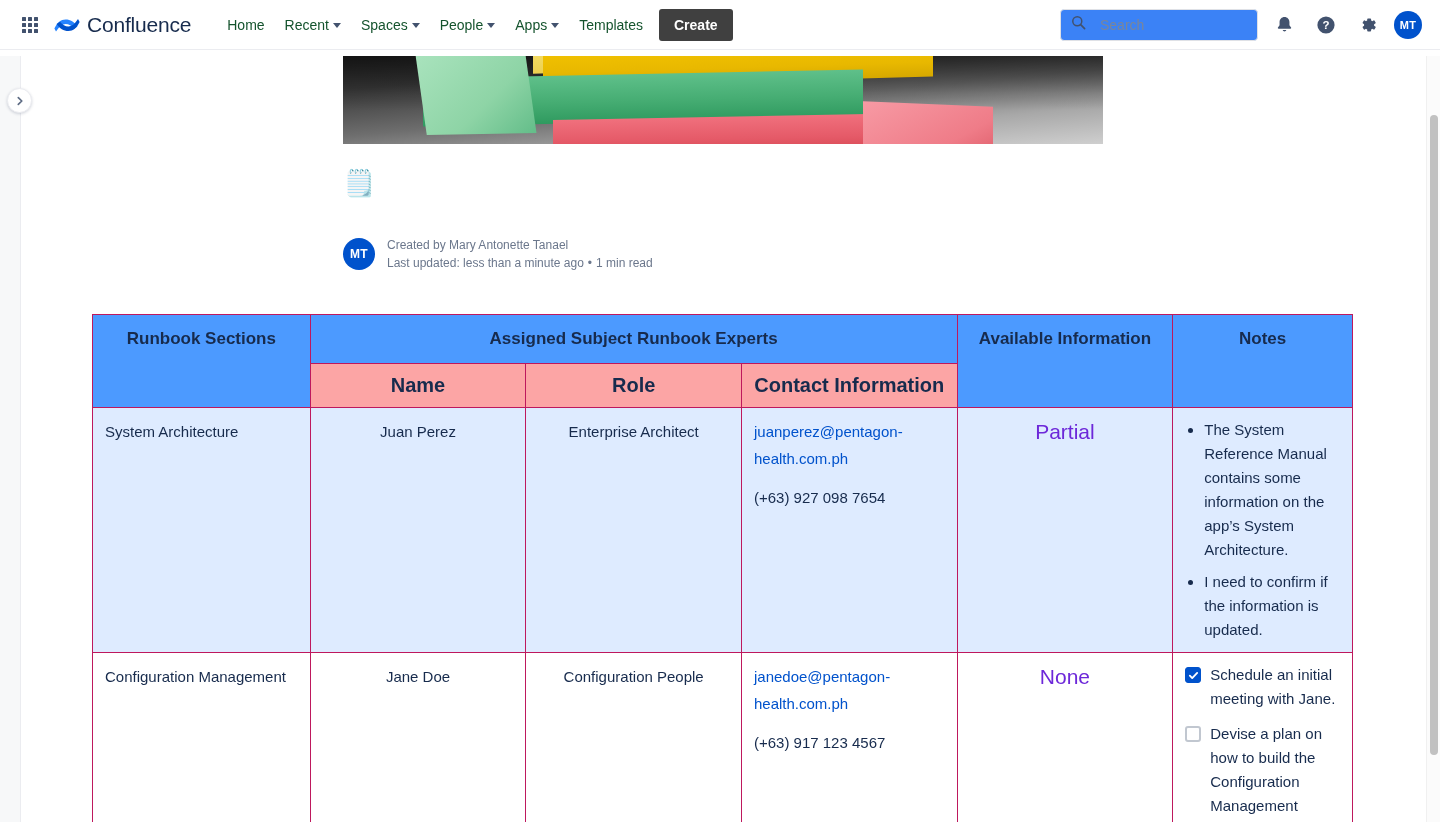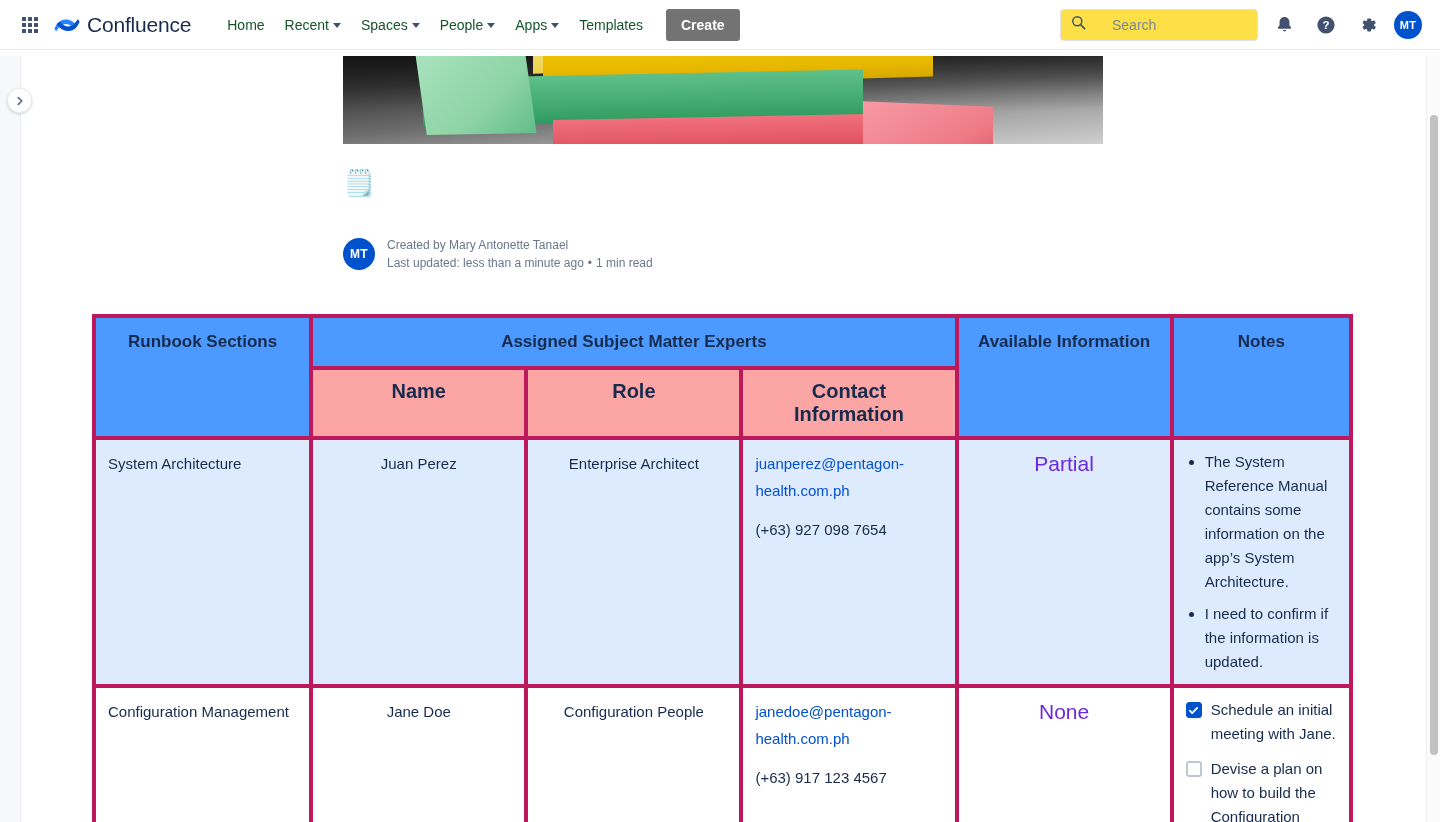"Create" .create-btn { background: #737373 -> #404040; margin-left: 13px -> 6px }
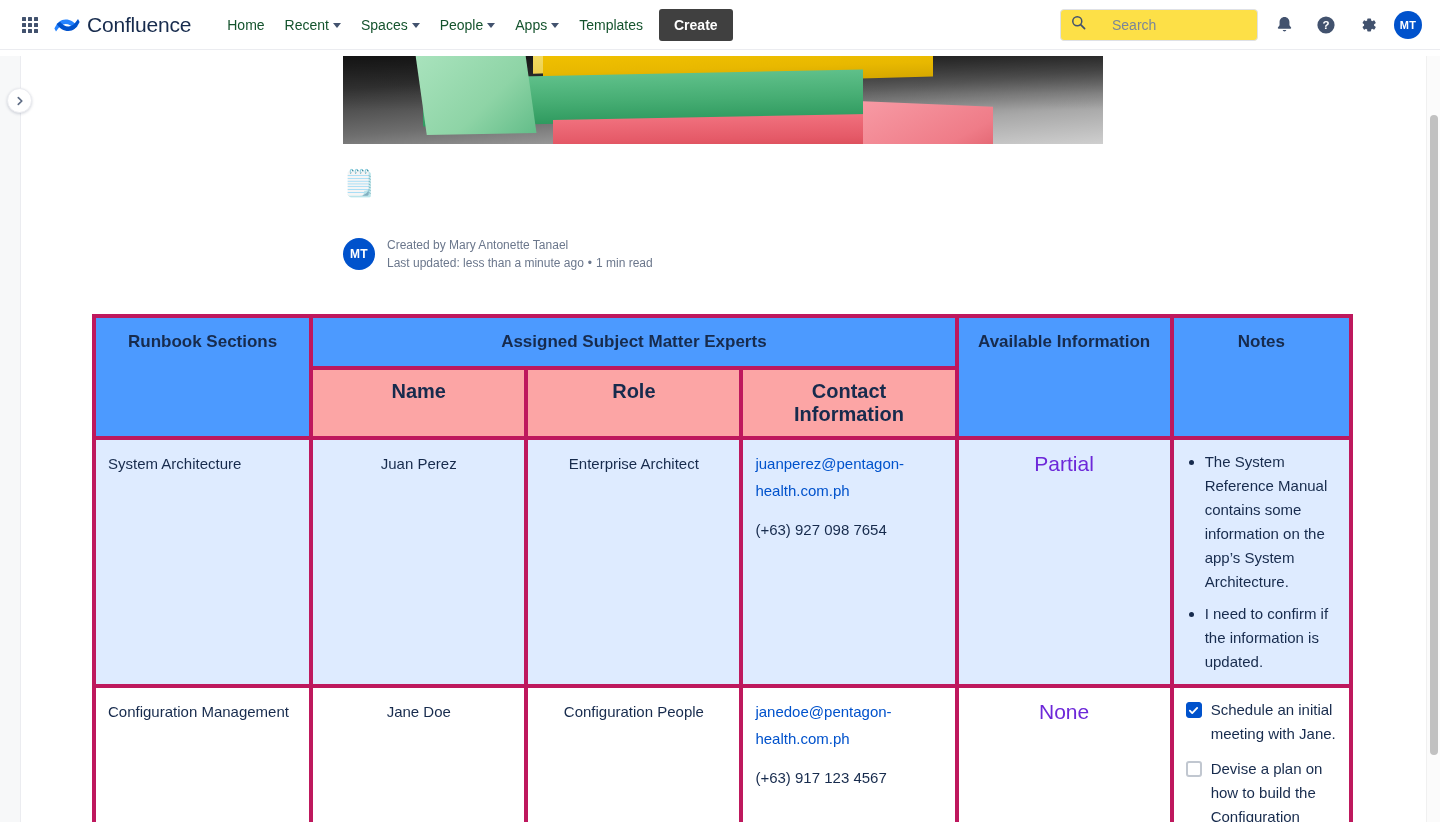"Search" .search-box { background: #fde047 -> #3b82f6; gap: 24px -> 12px }
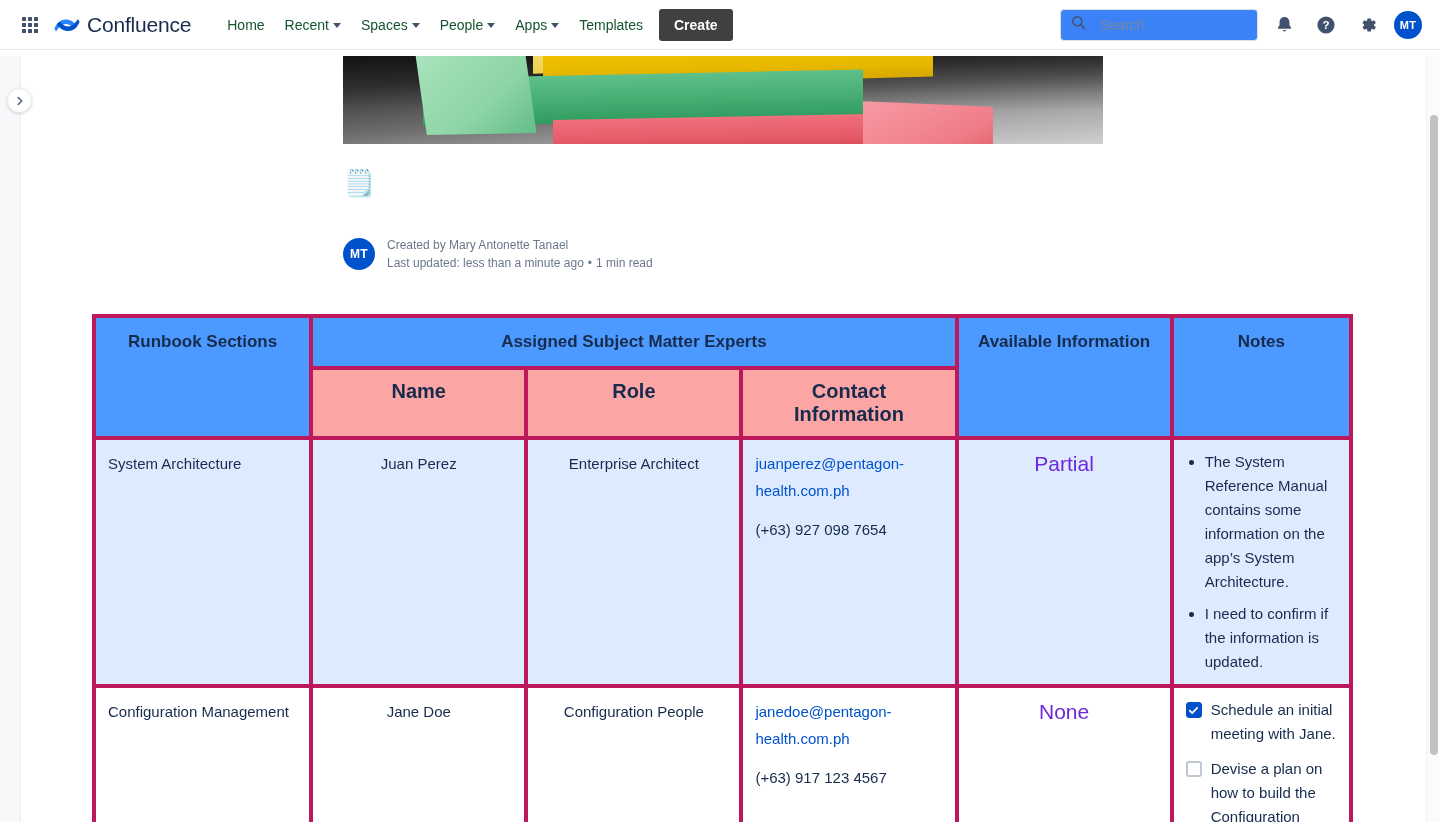"Runbook Sections" .runbook-table th, .runbook-table td { border: 4px solid #be185d -> 1px solid #be185d }
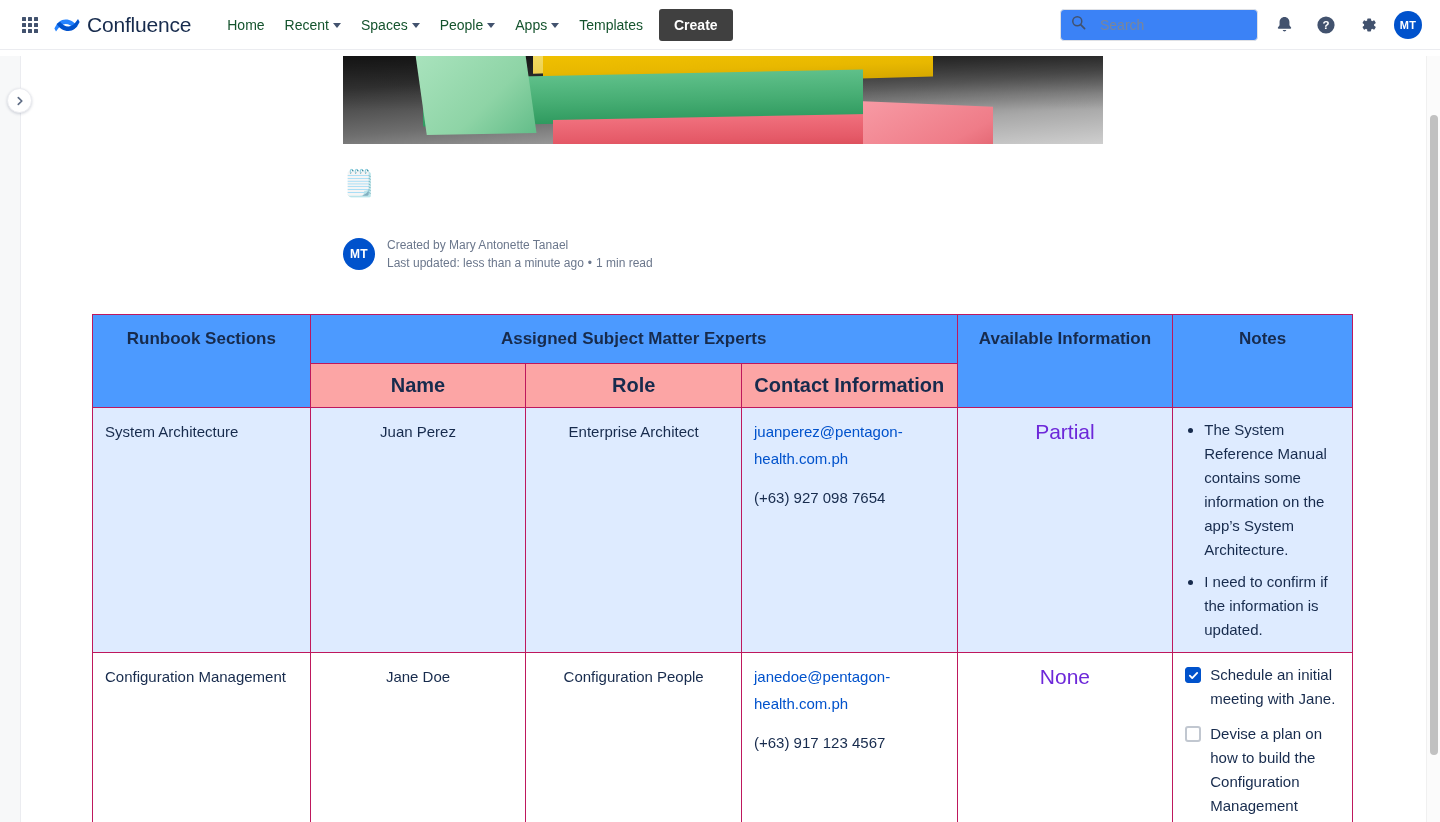"Assigned Subject Matter Experts" th.th-main { text: Matter -> Runbook }
